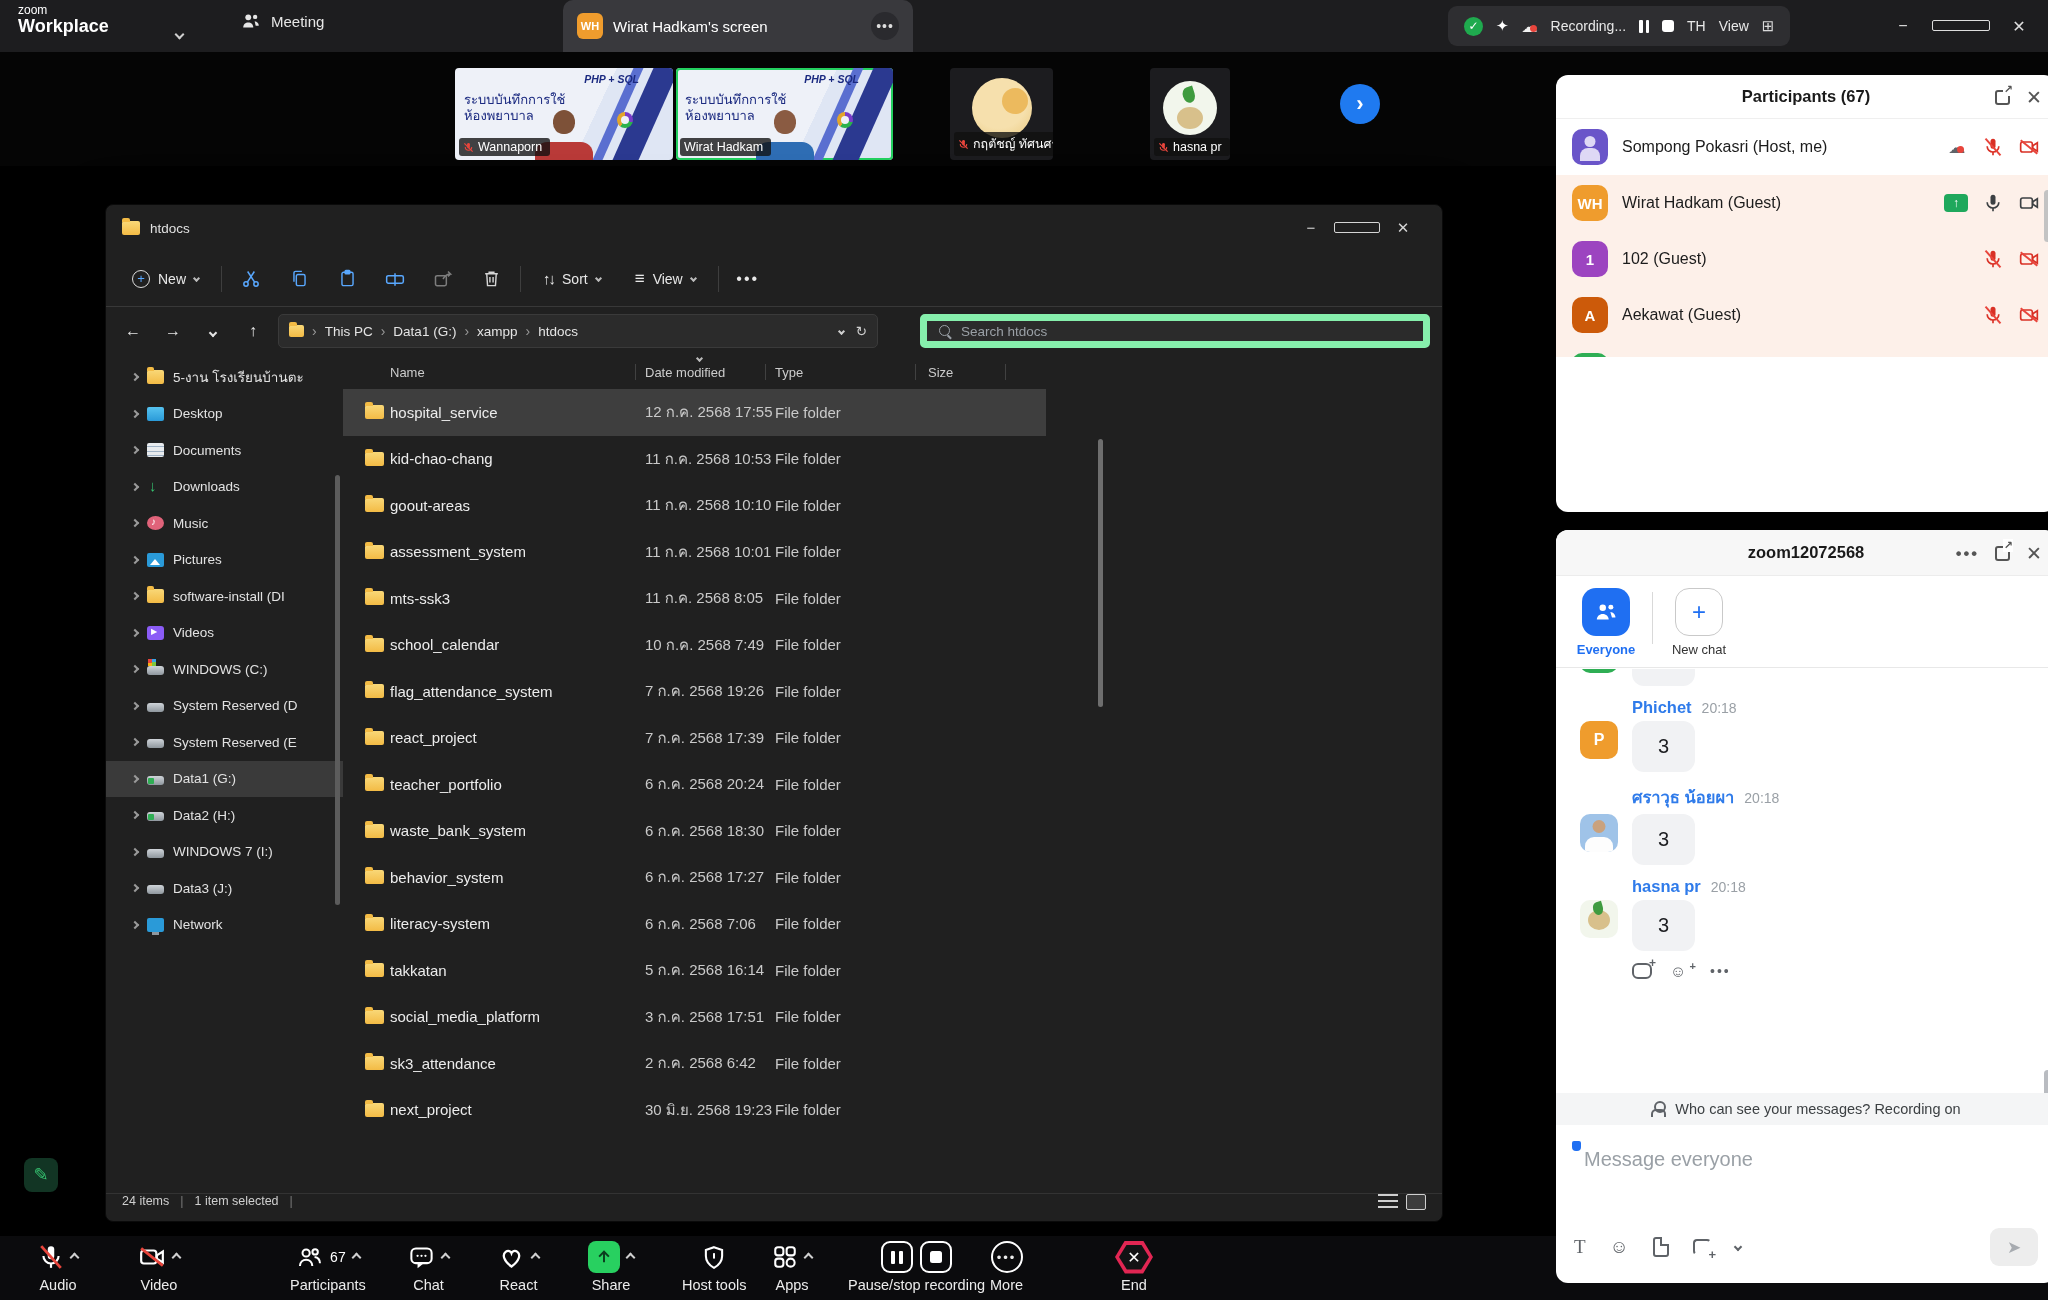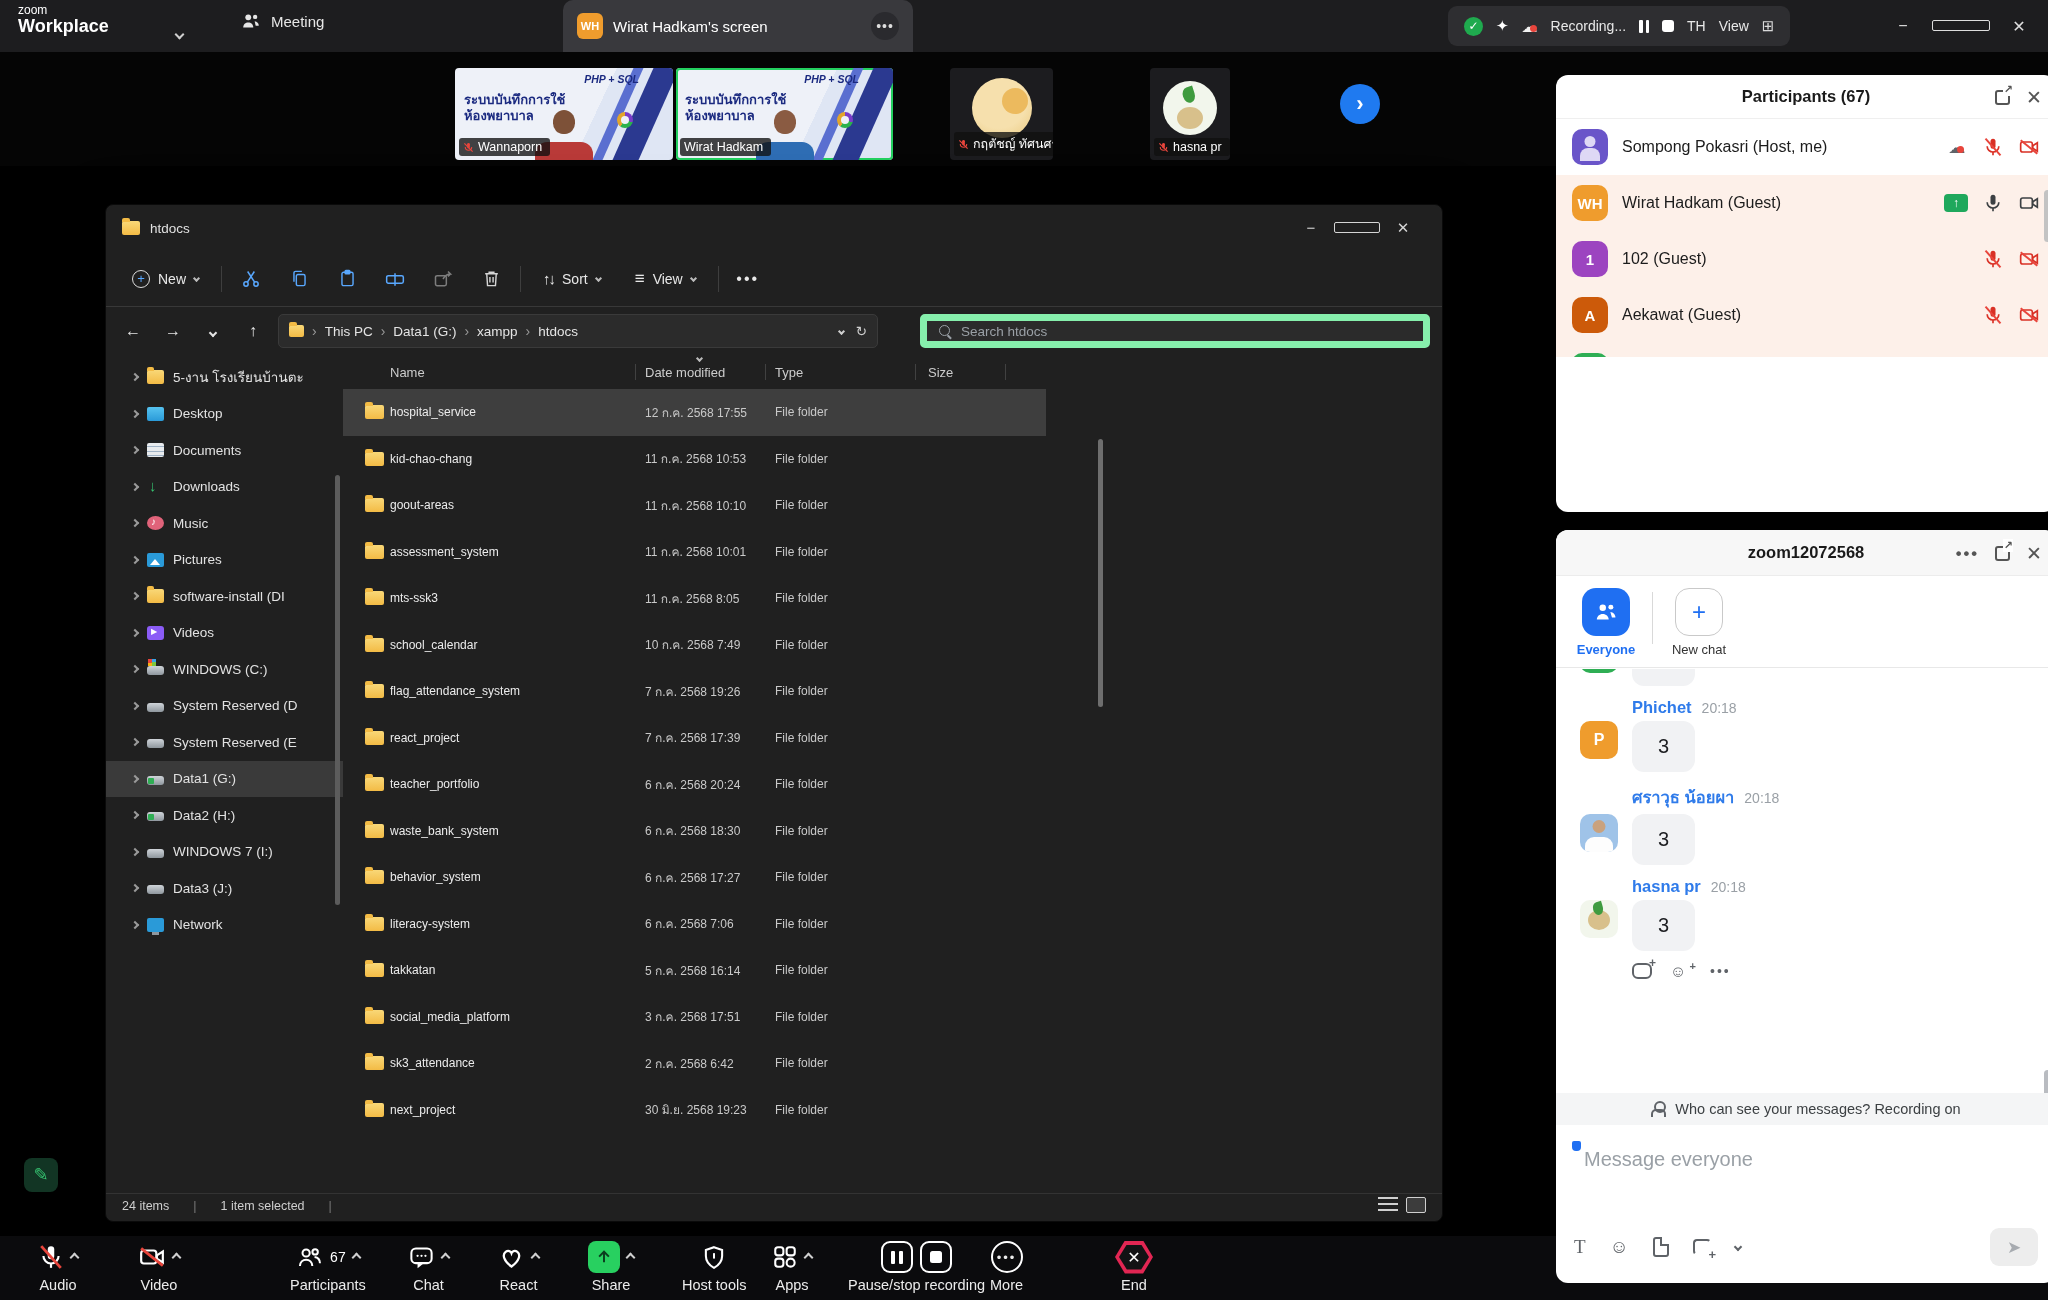"ระบบบันทึกการใช้" .vt-title { font-weight: bold -> normal }
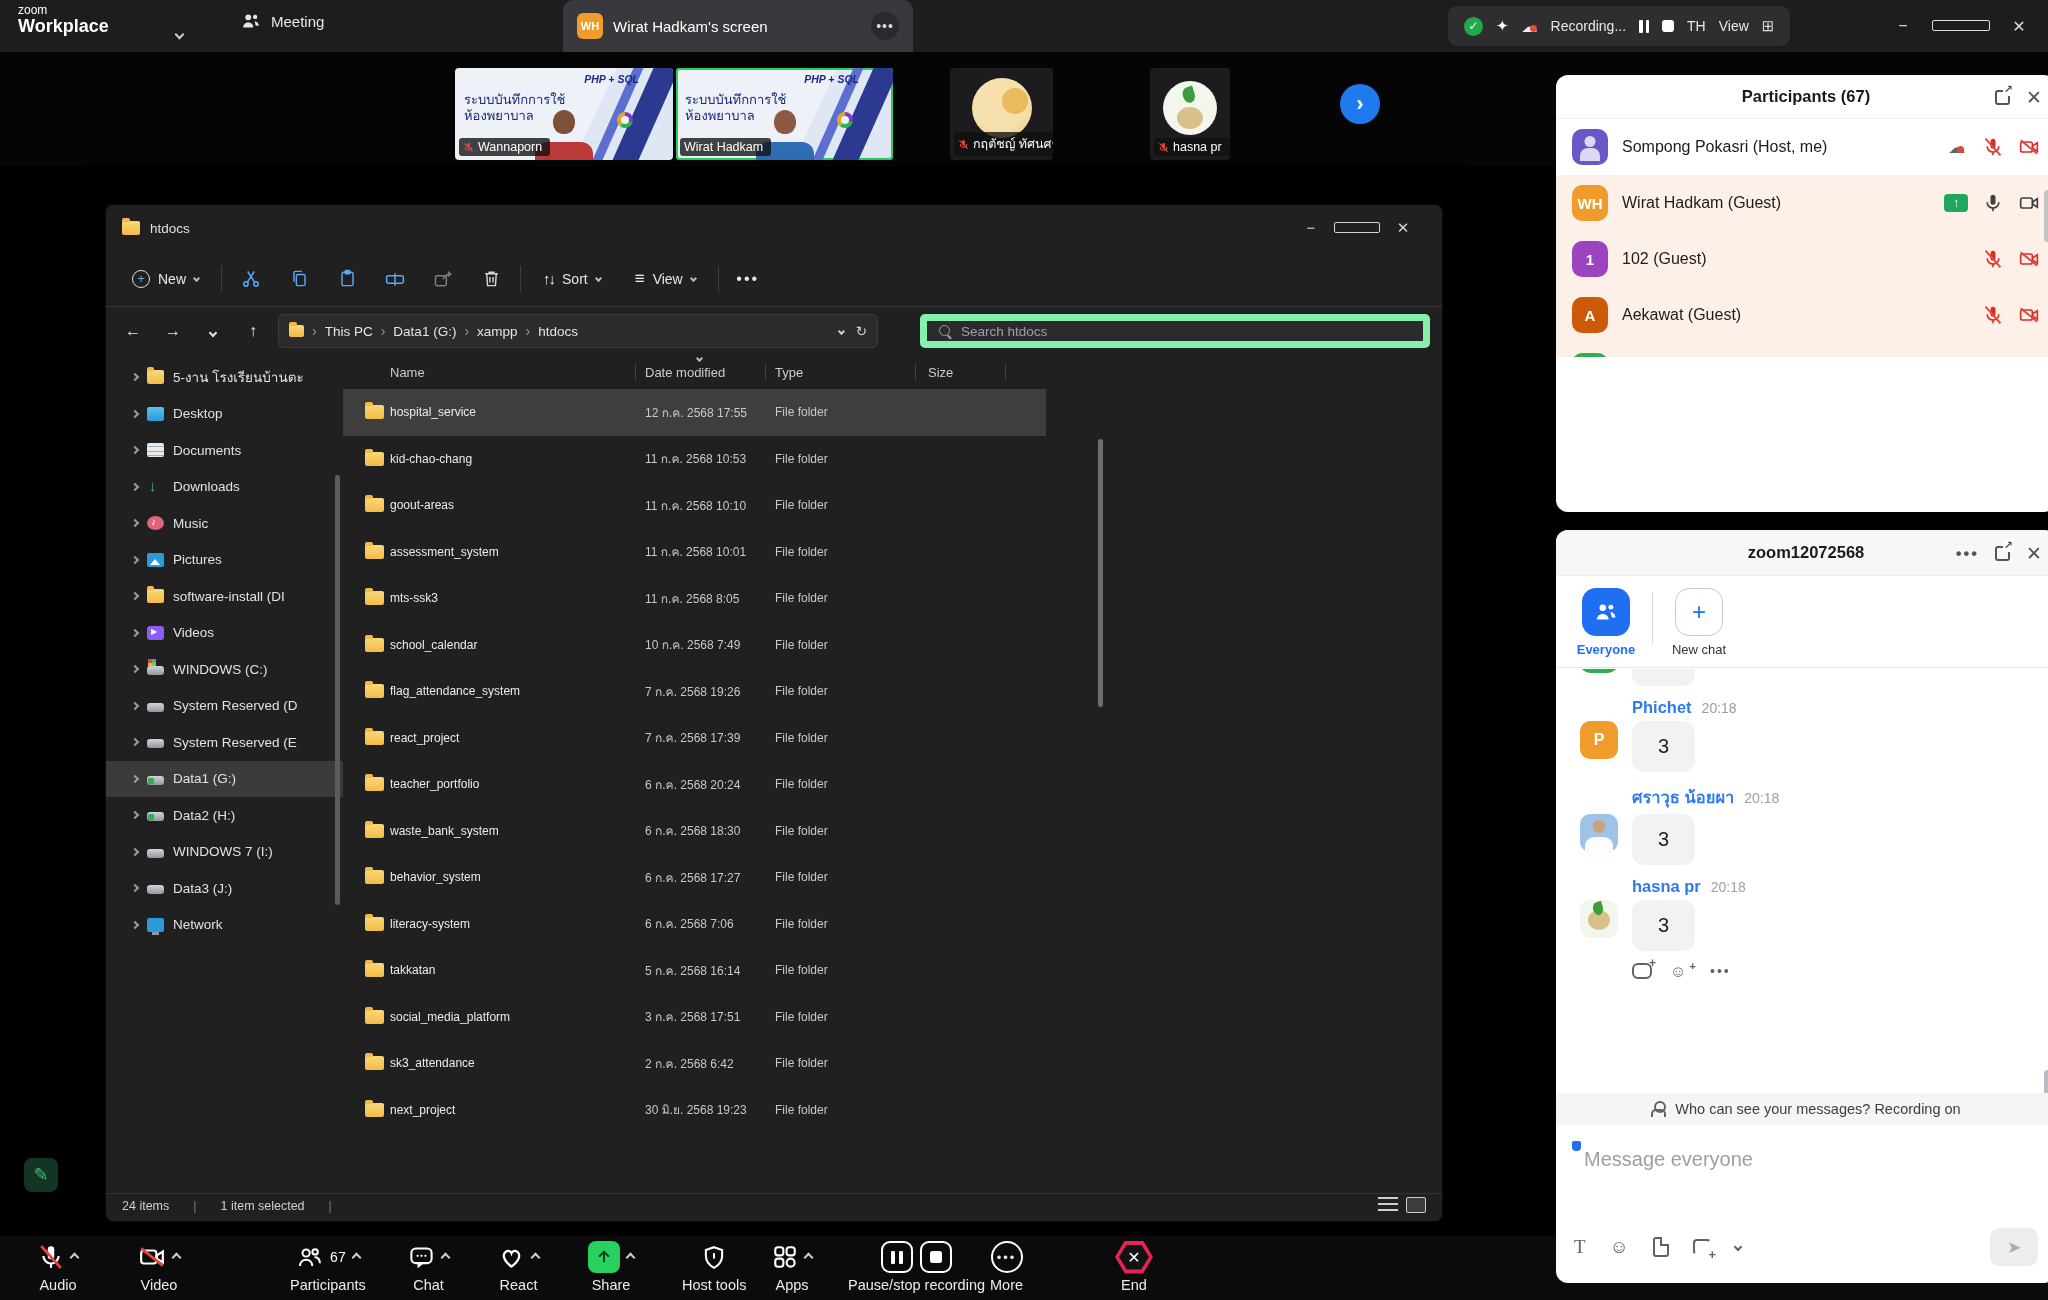"hospital_service" .frow { font-size: 12px -> 15px }
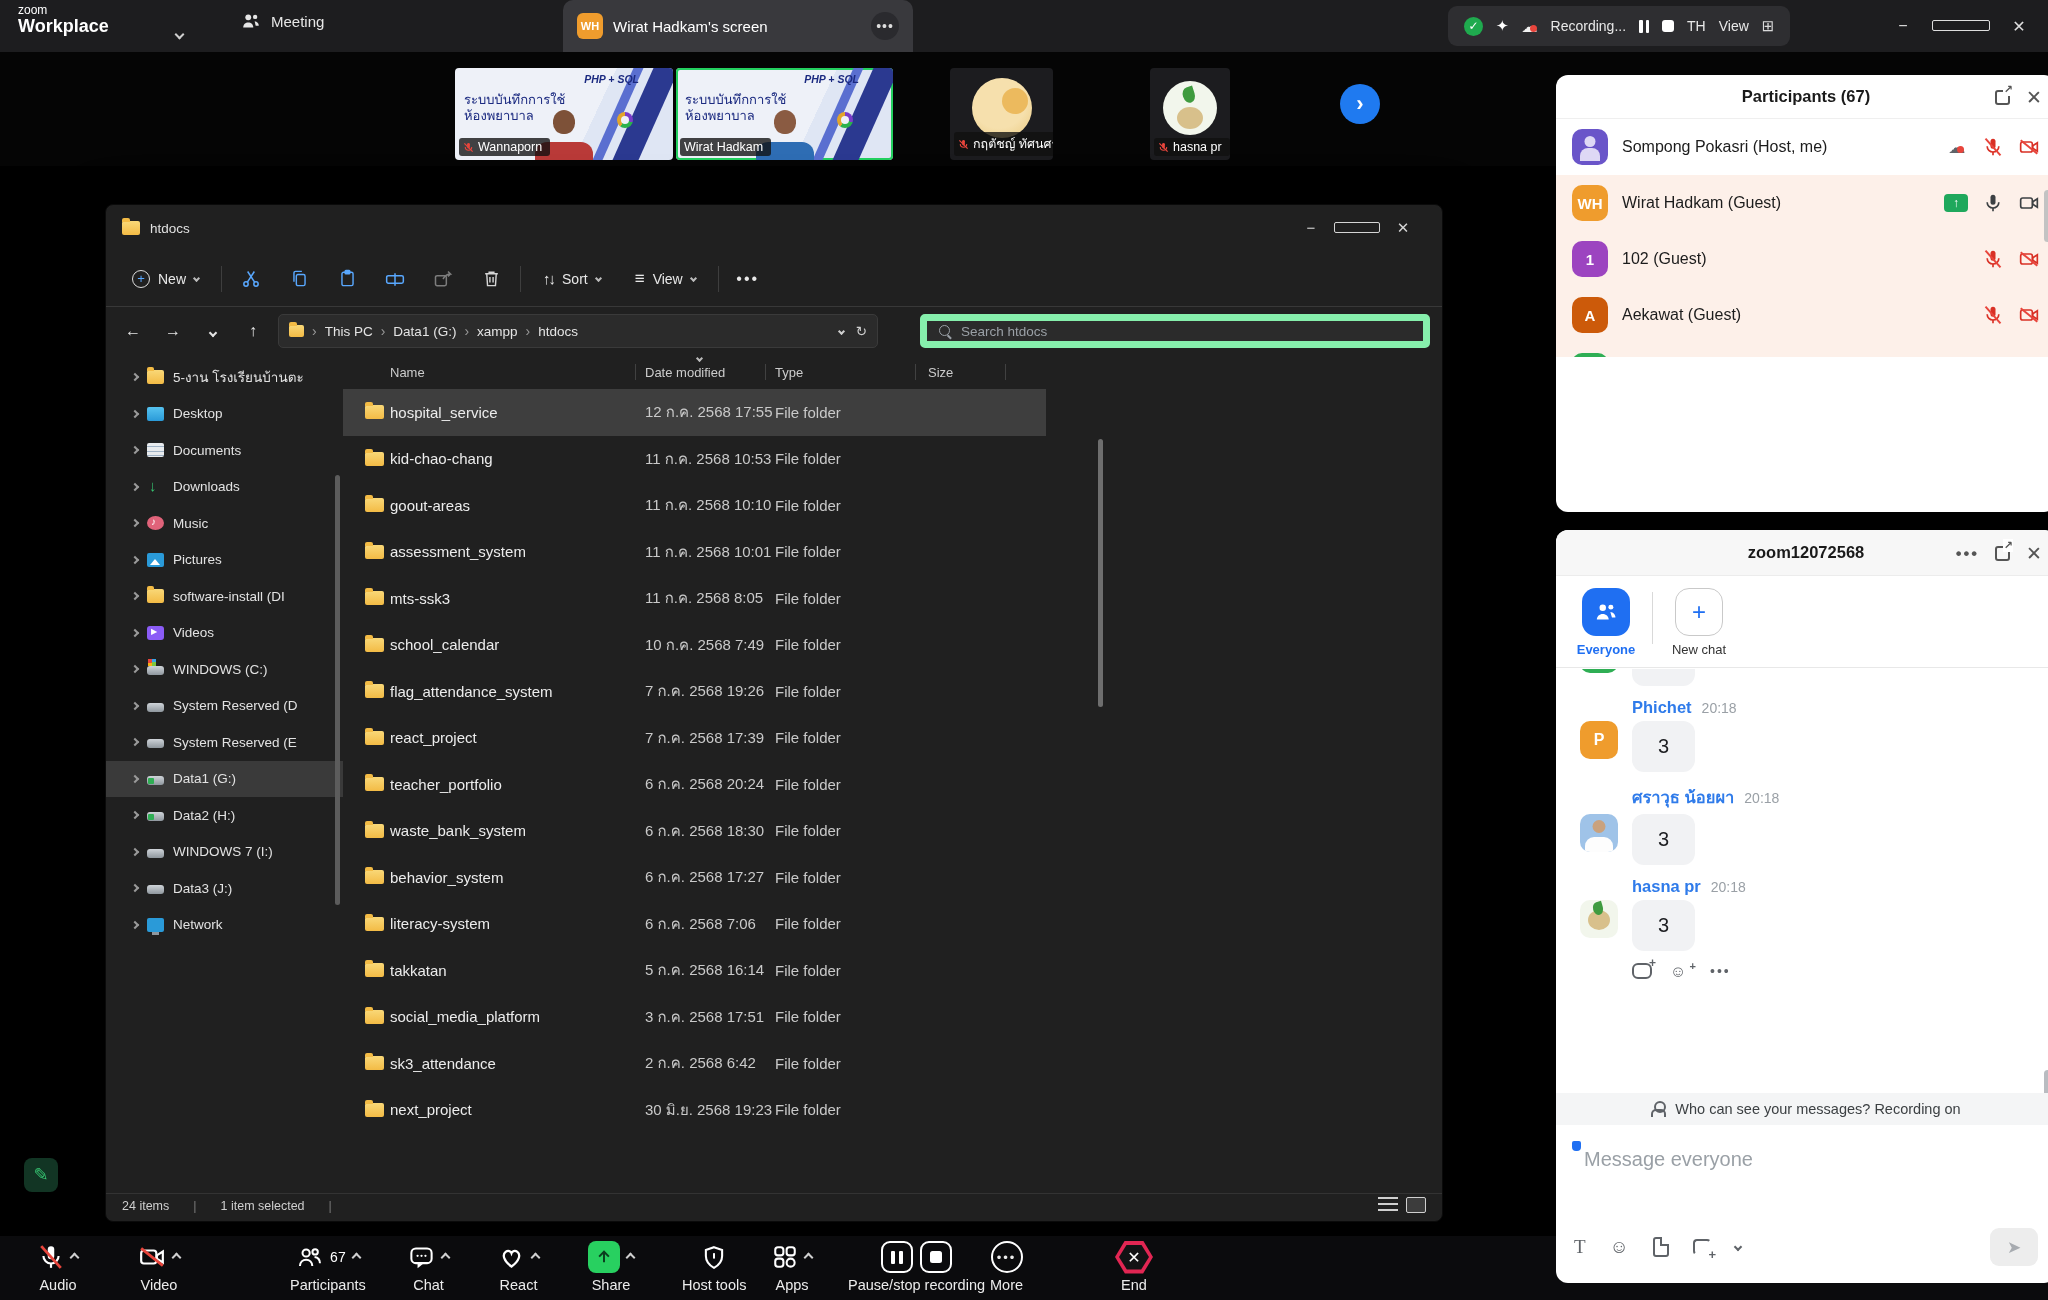"24 items" .ex-status { align-items: flex-end -> flex-start; gap: 24px -> 11px; padding: 8px 16px -> 0 16px }
